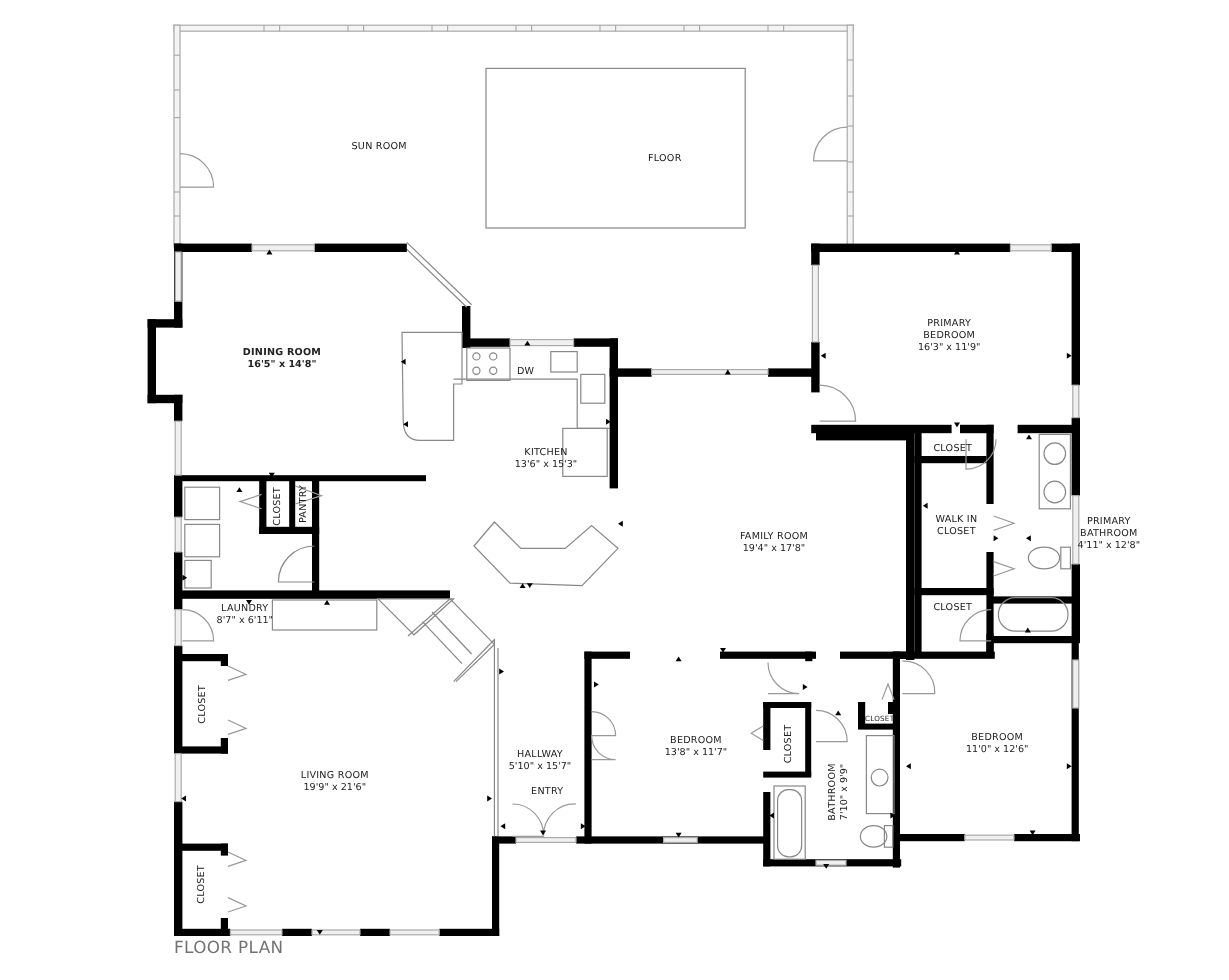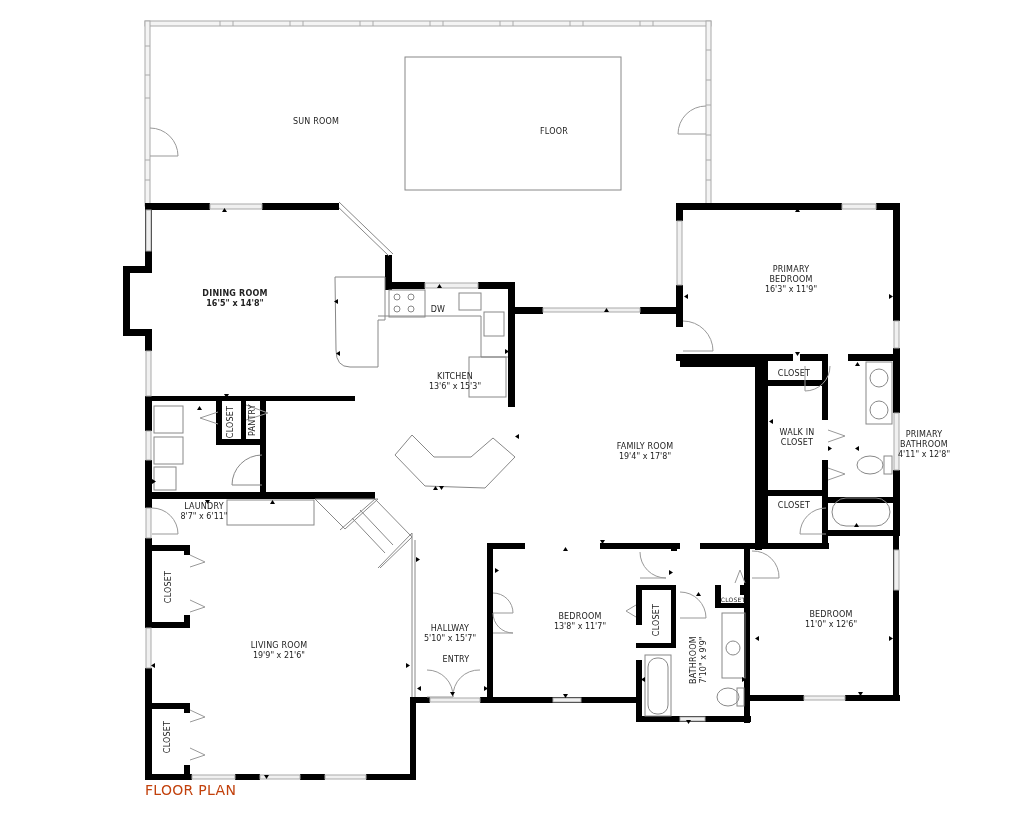"FLOOR PLAN" .title { color: #c2410c -> #737373 }
